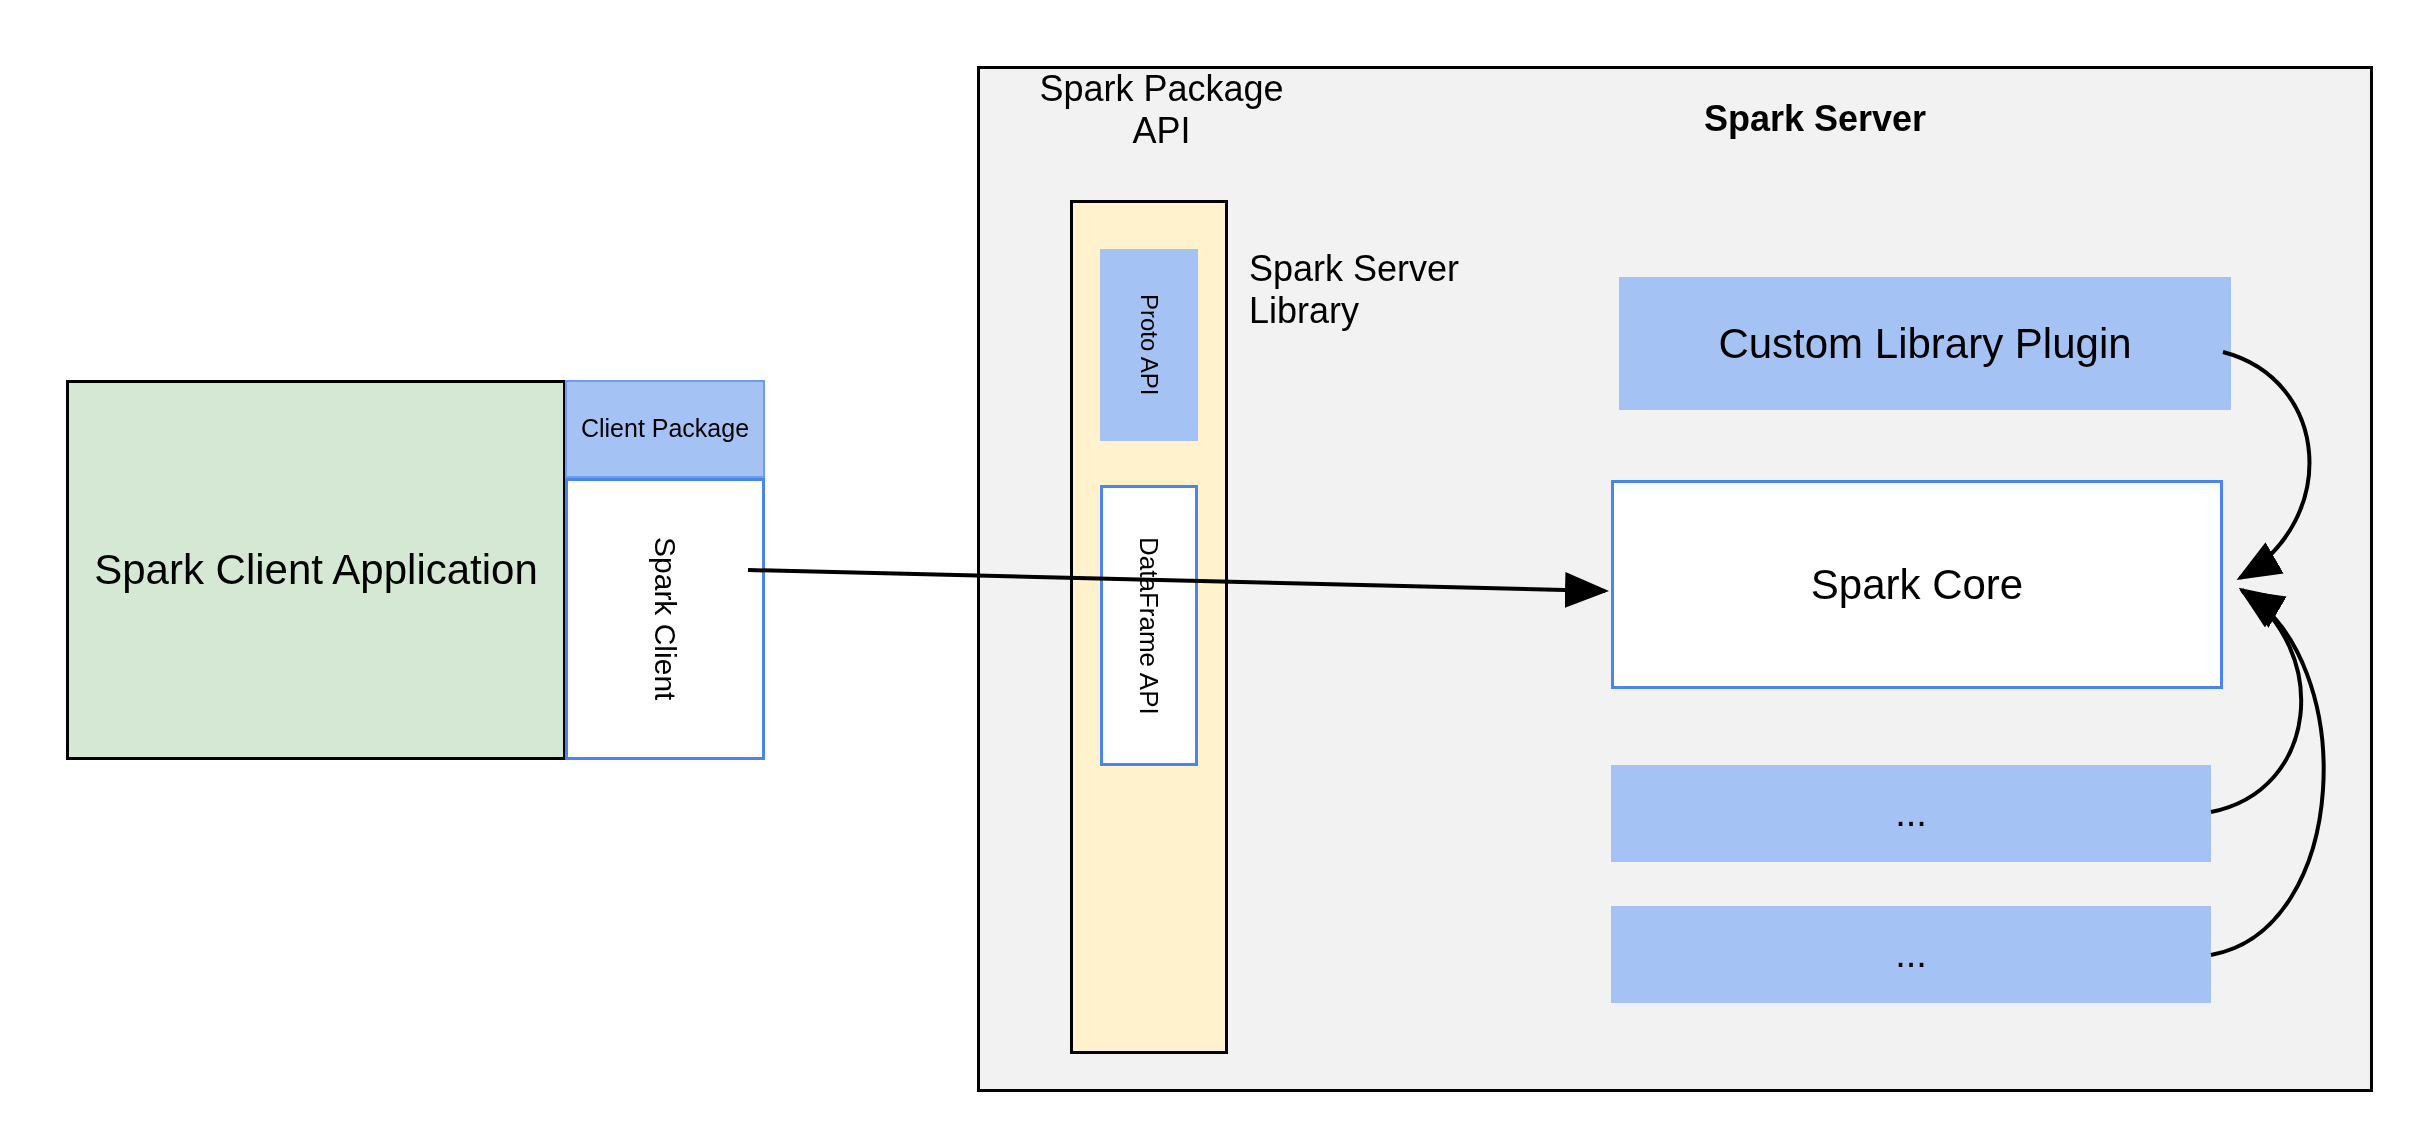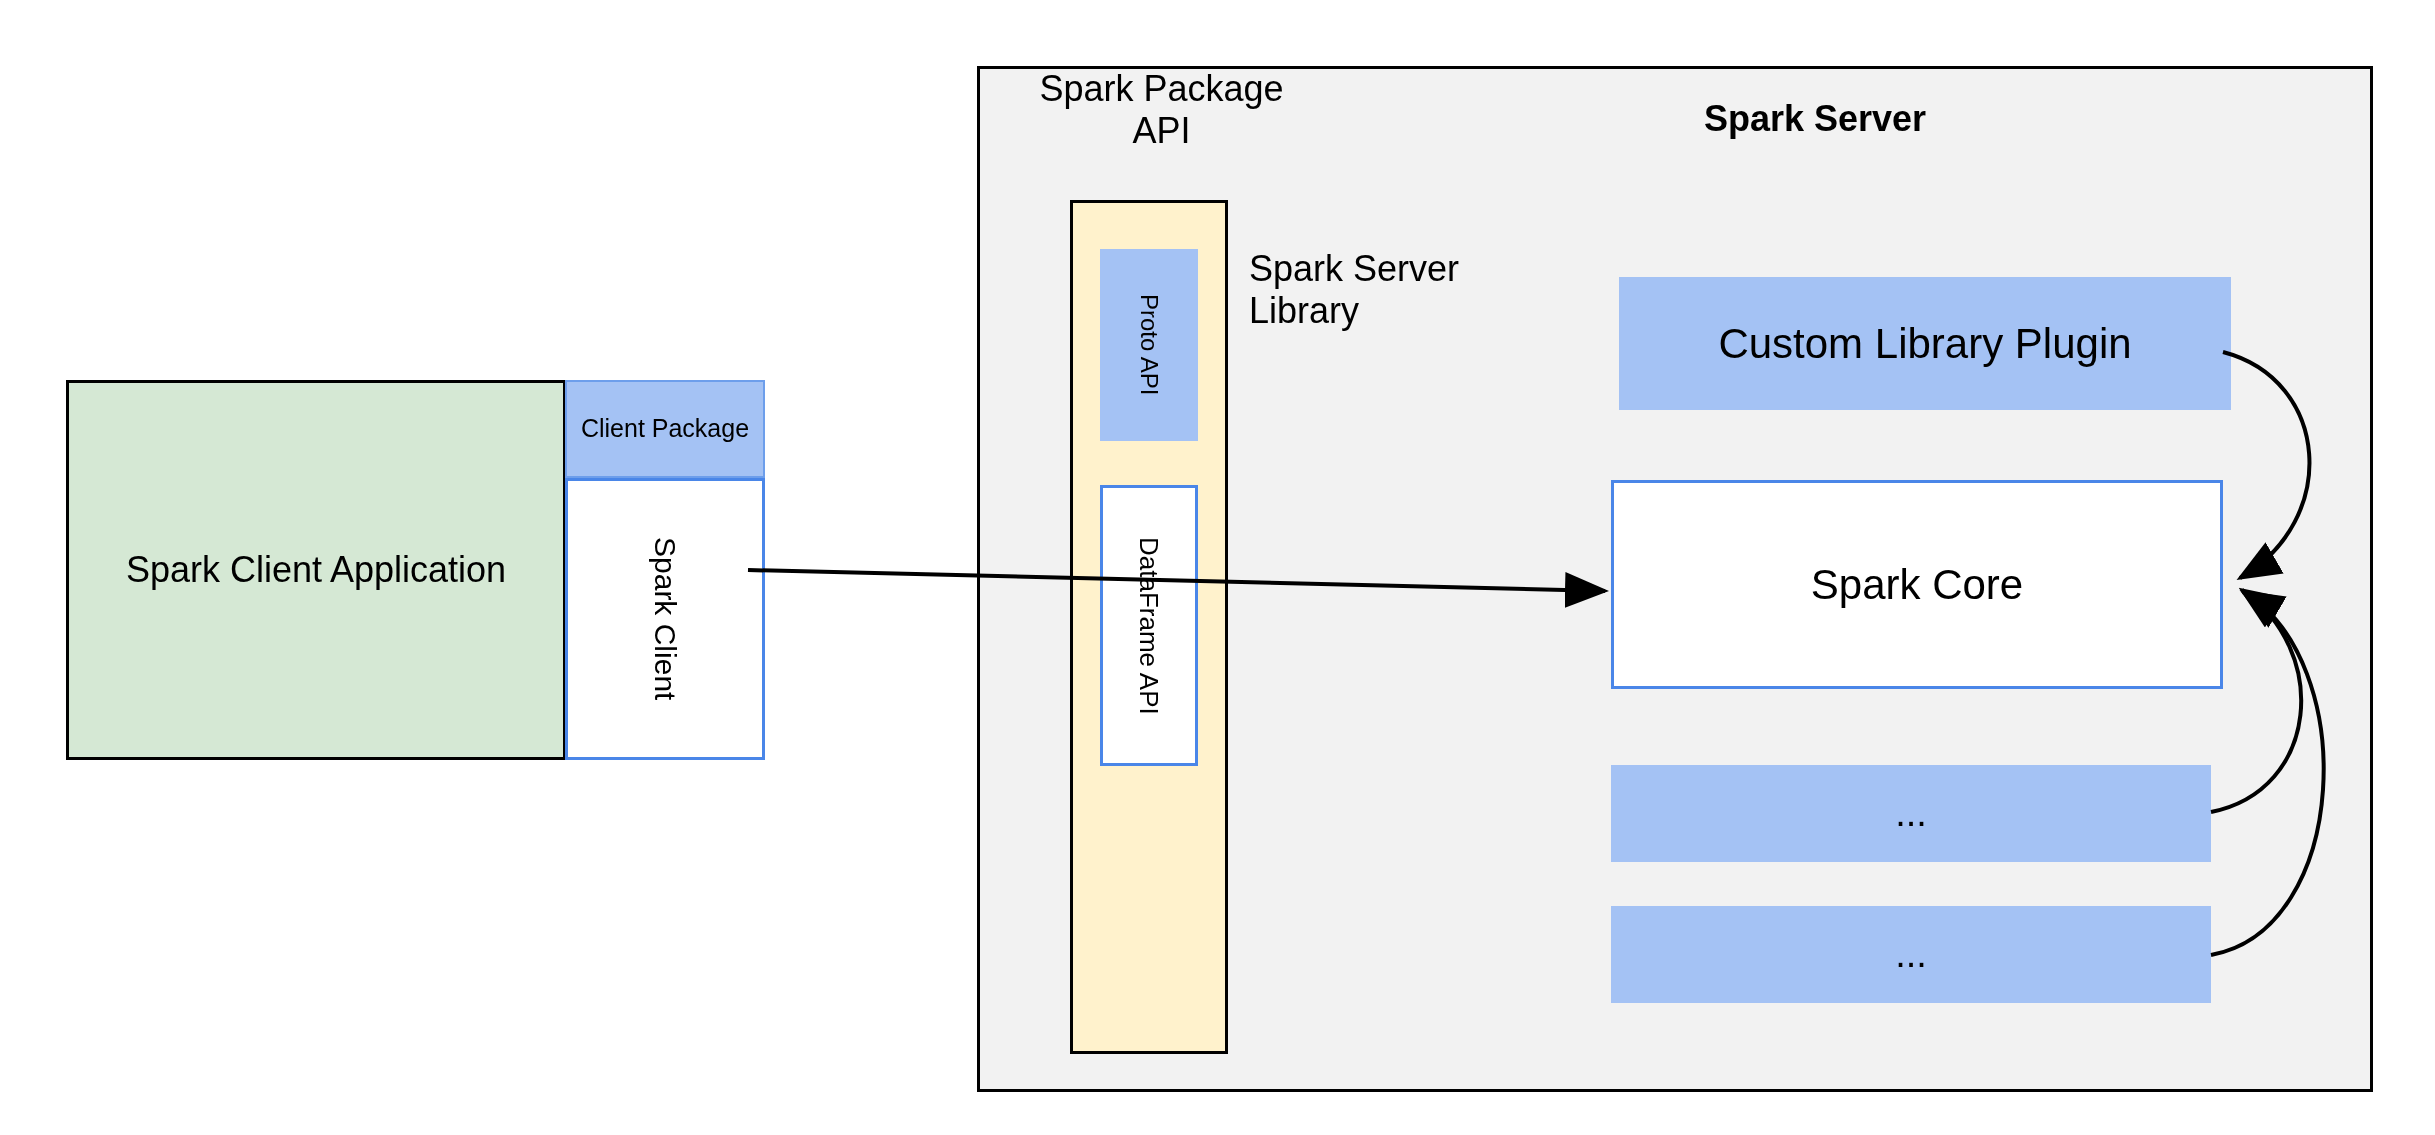"Spark Client Application" #client-app { font-size: 36px -> 42px }
